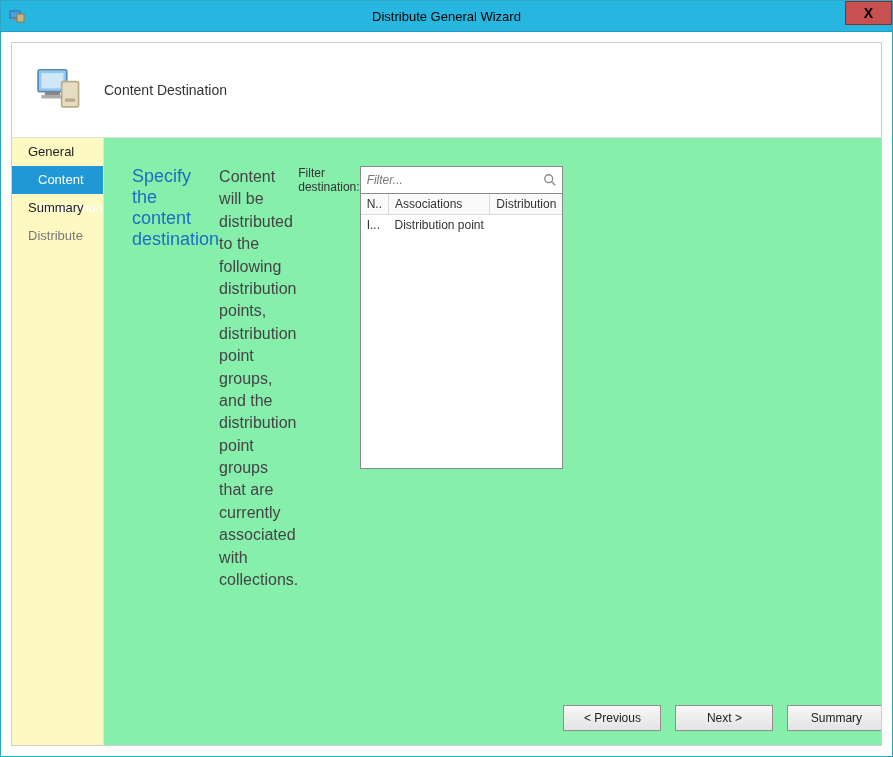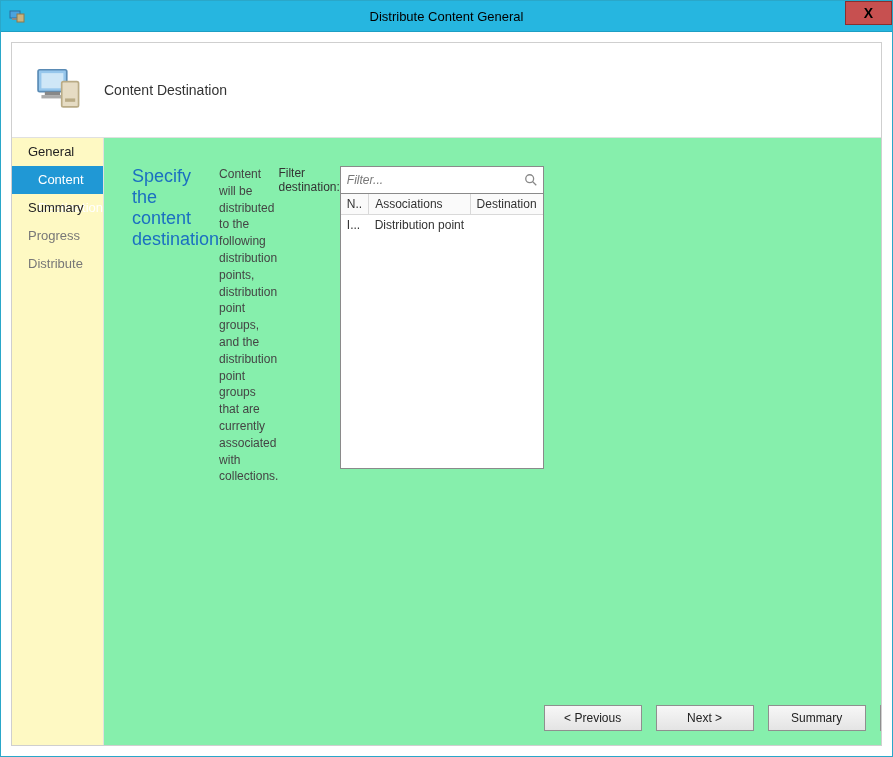"Distribute Content General" div.title-text { text: Content General -> General Wizard }
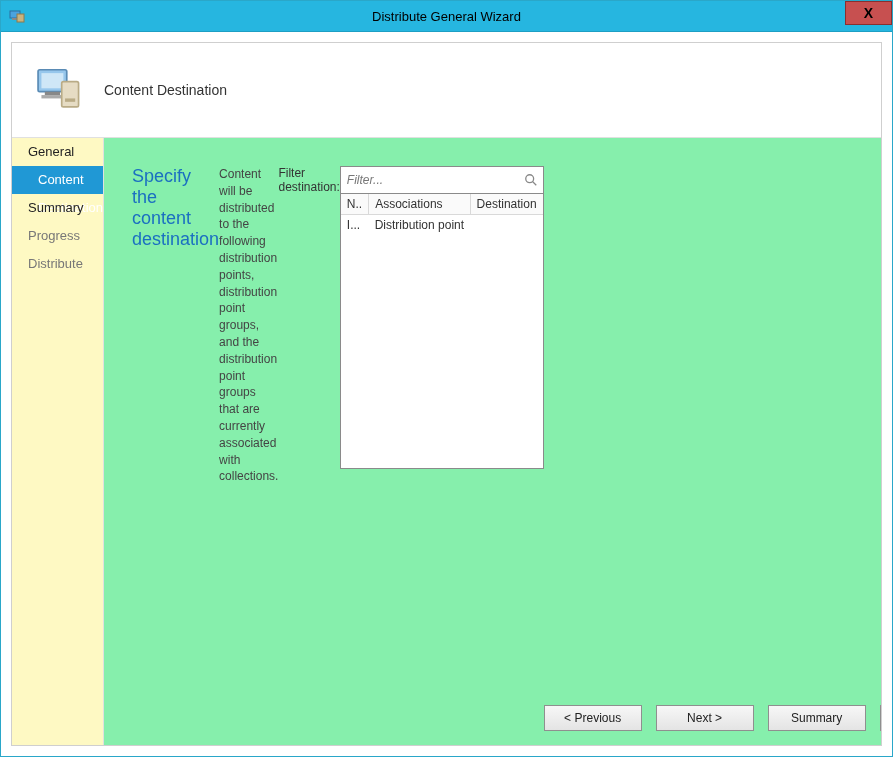"Content will be distributed to" .main .description { font-size: 12px -> 16px }
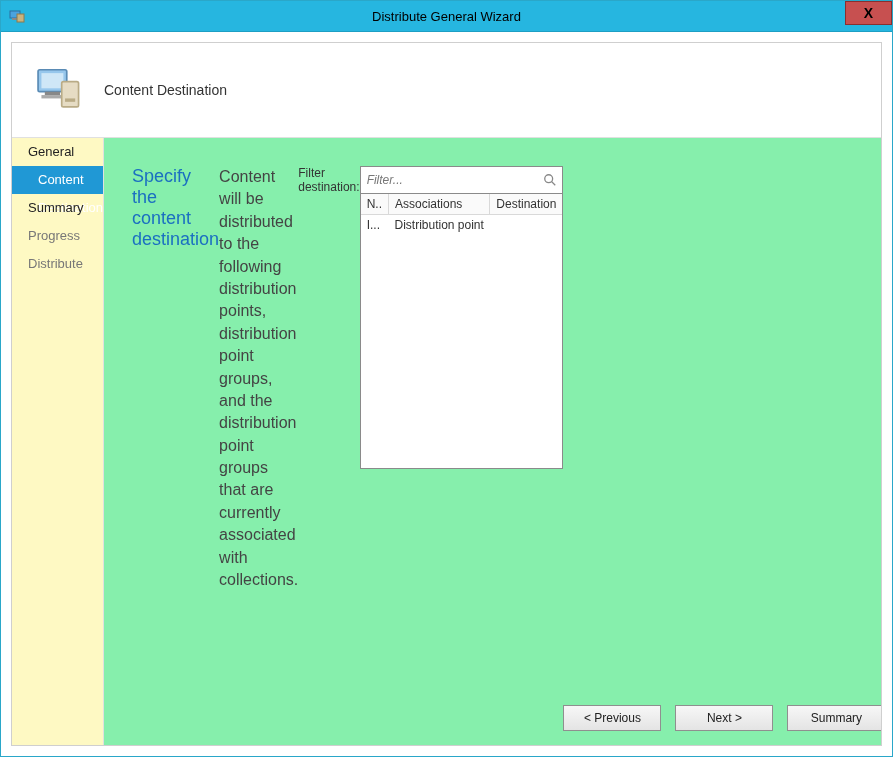"Destination" th.col-assoc { text: Destination -> Distribution }
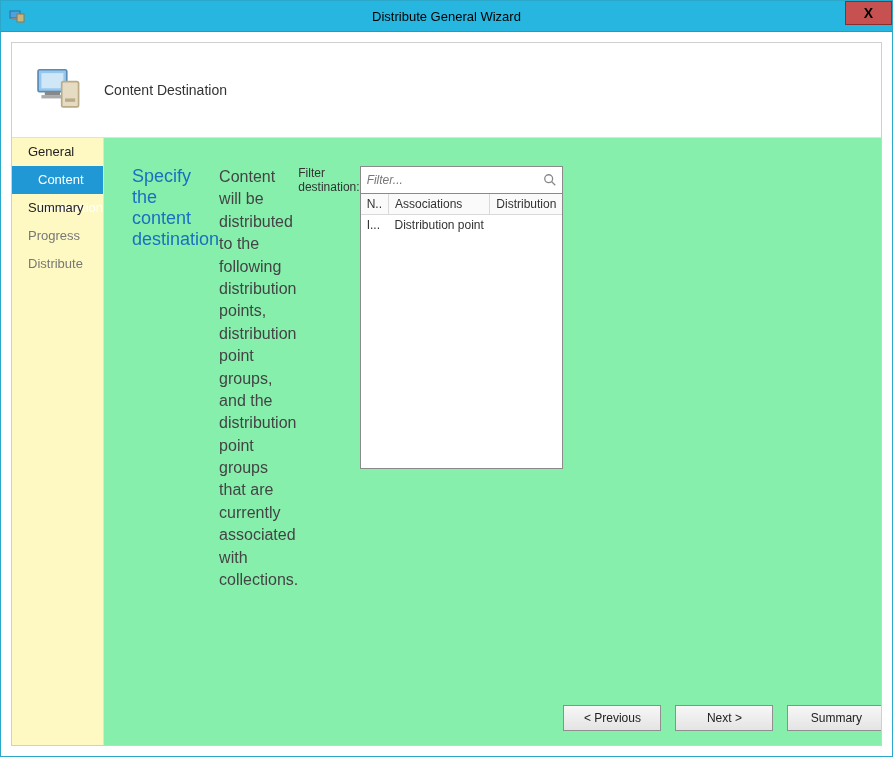"Progress" div.step { html: <div> <span>Progress</span> </div> -> none }
